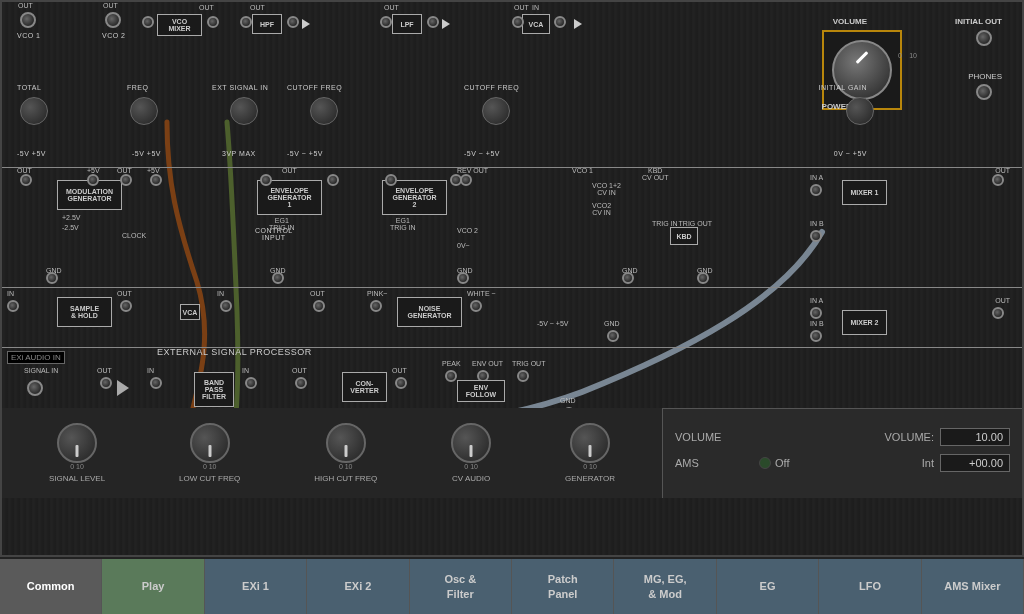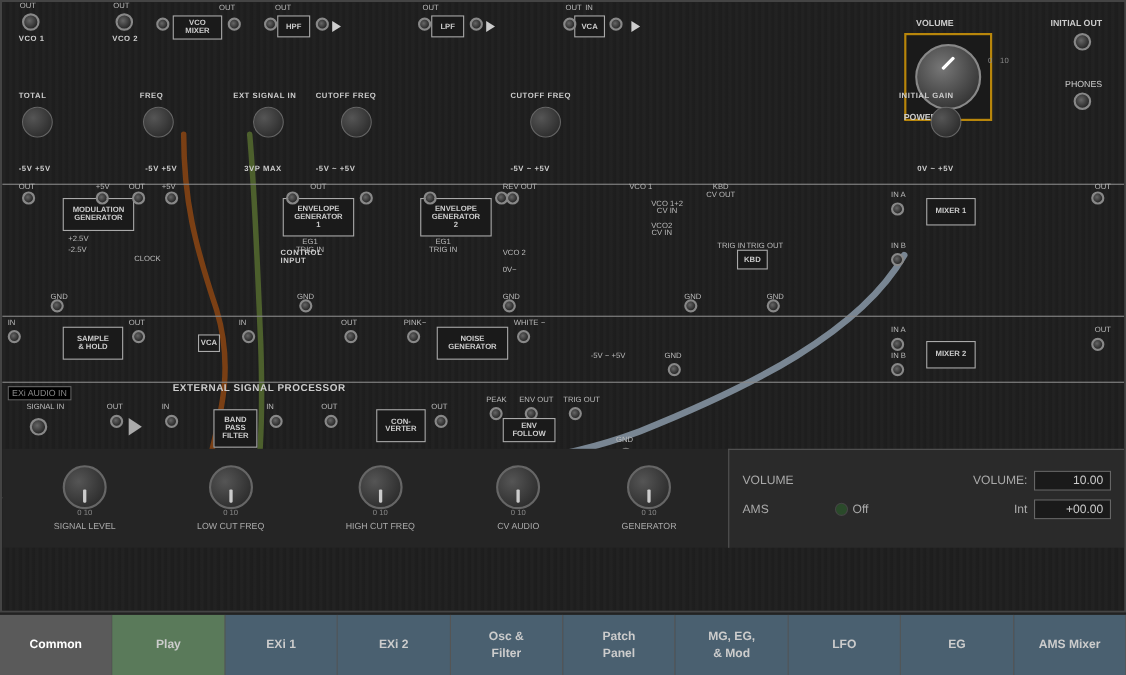"EXTERNAL SIGNAL PROCESSOR" .module-label { font-weight: bold -> normal; text-align: left -> center }
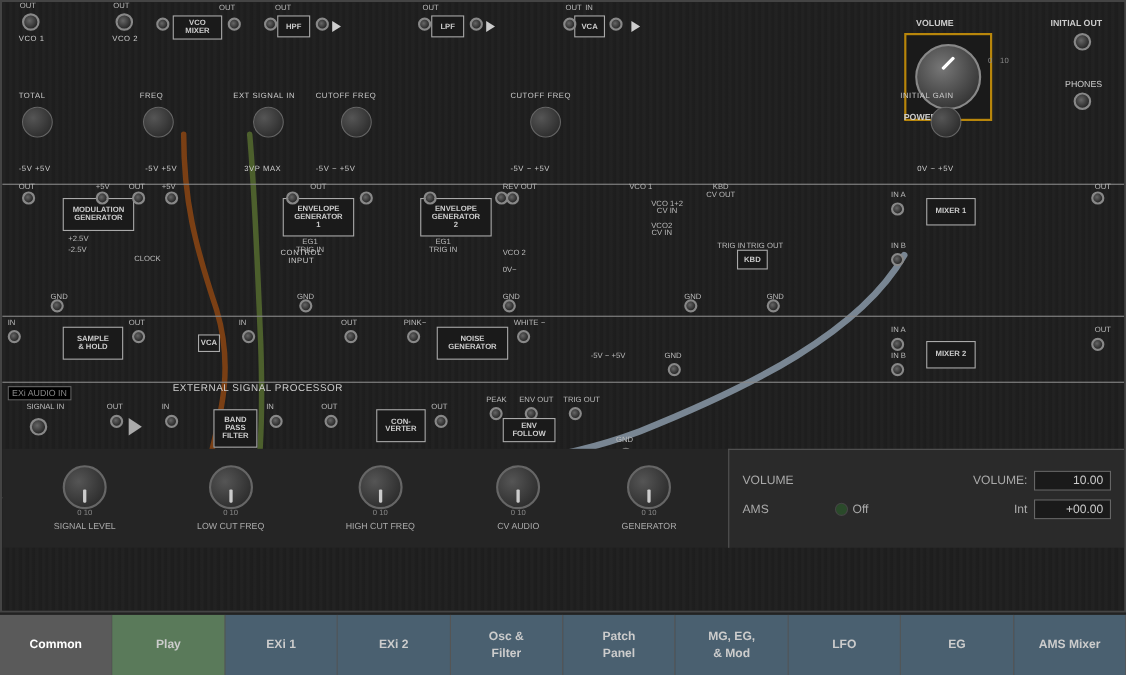"LFO" div.tab-item { order: before "EG" -> after "EG" }
